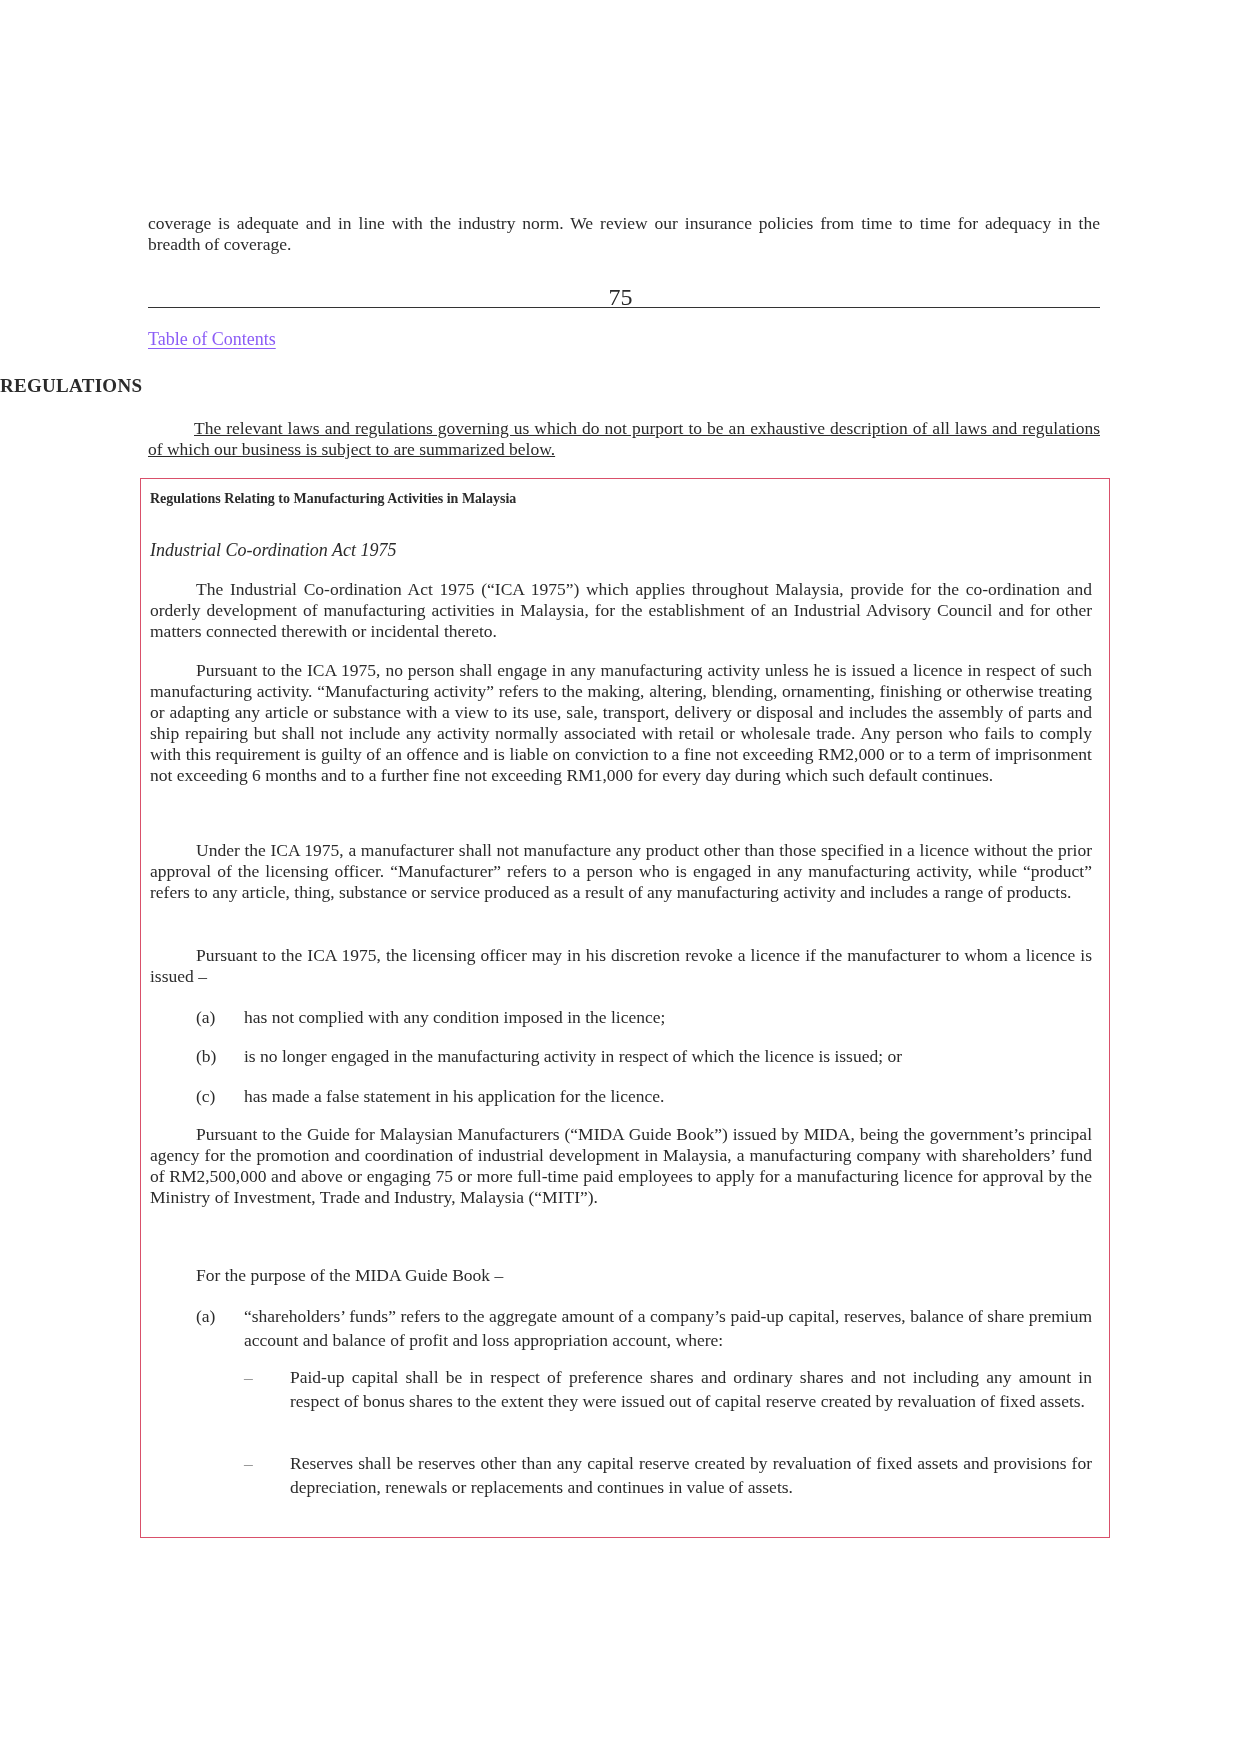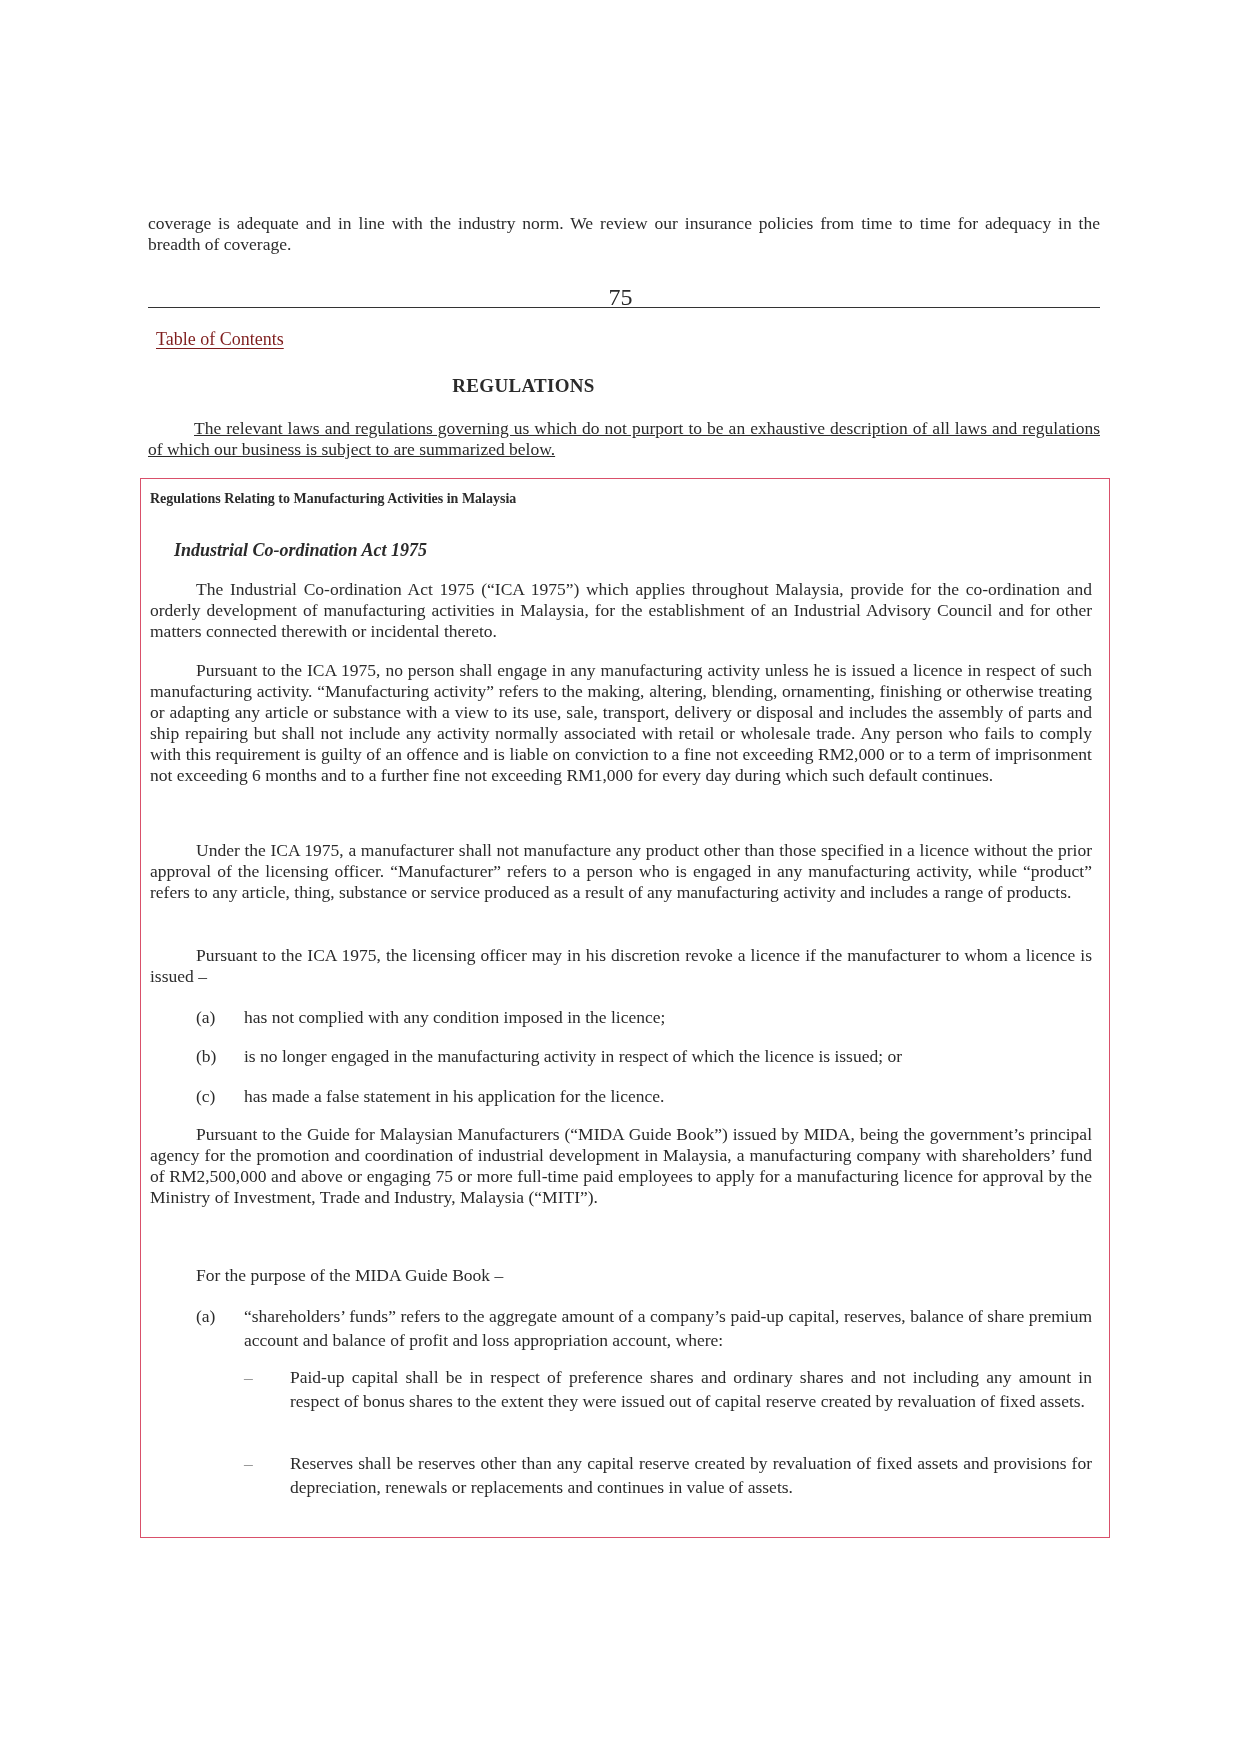"Table of Contents" .toc-link { color: #7f1d1d -> #8b5cf6; left: 156px -> 148px }
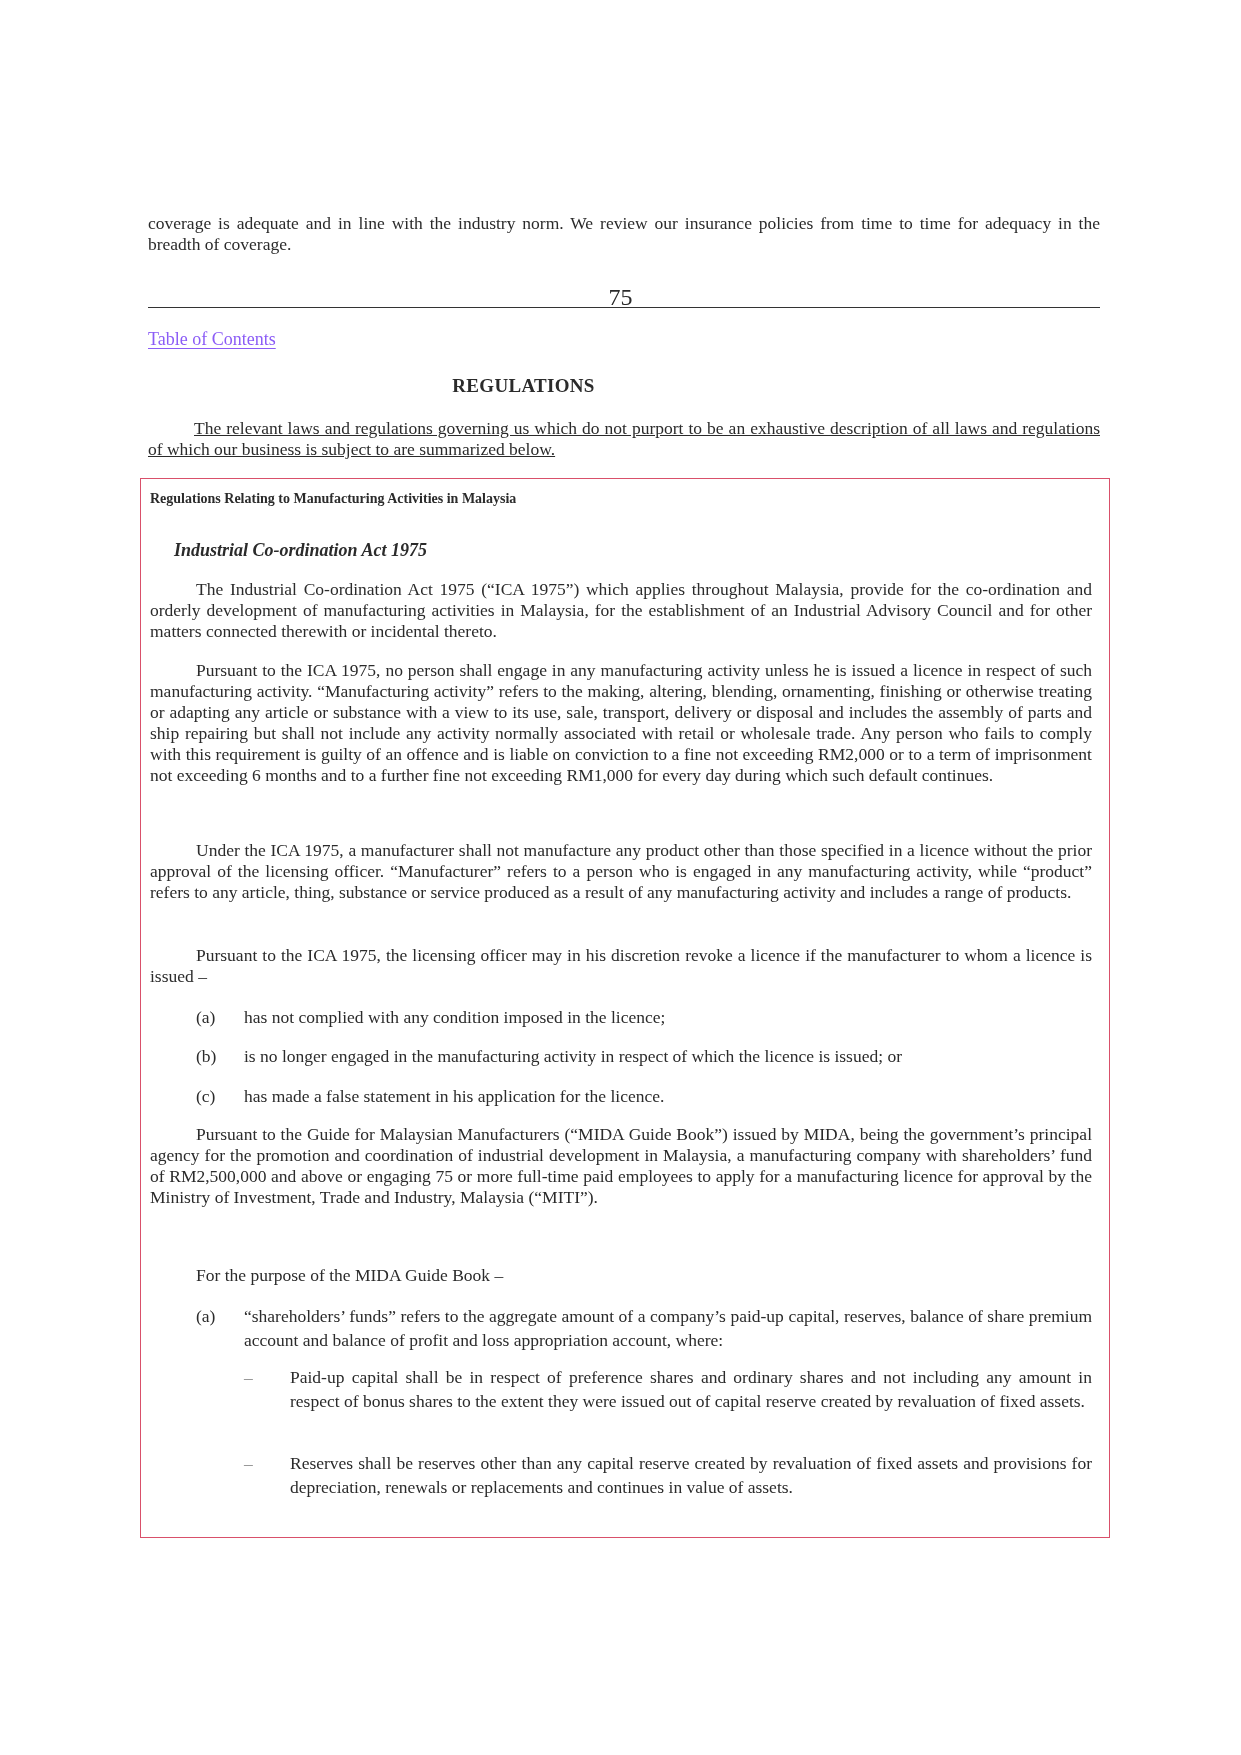"REGULATIONS" .section-title { text-align: center -> left }
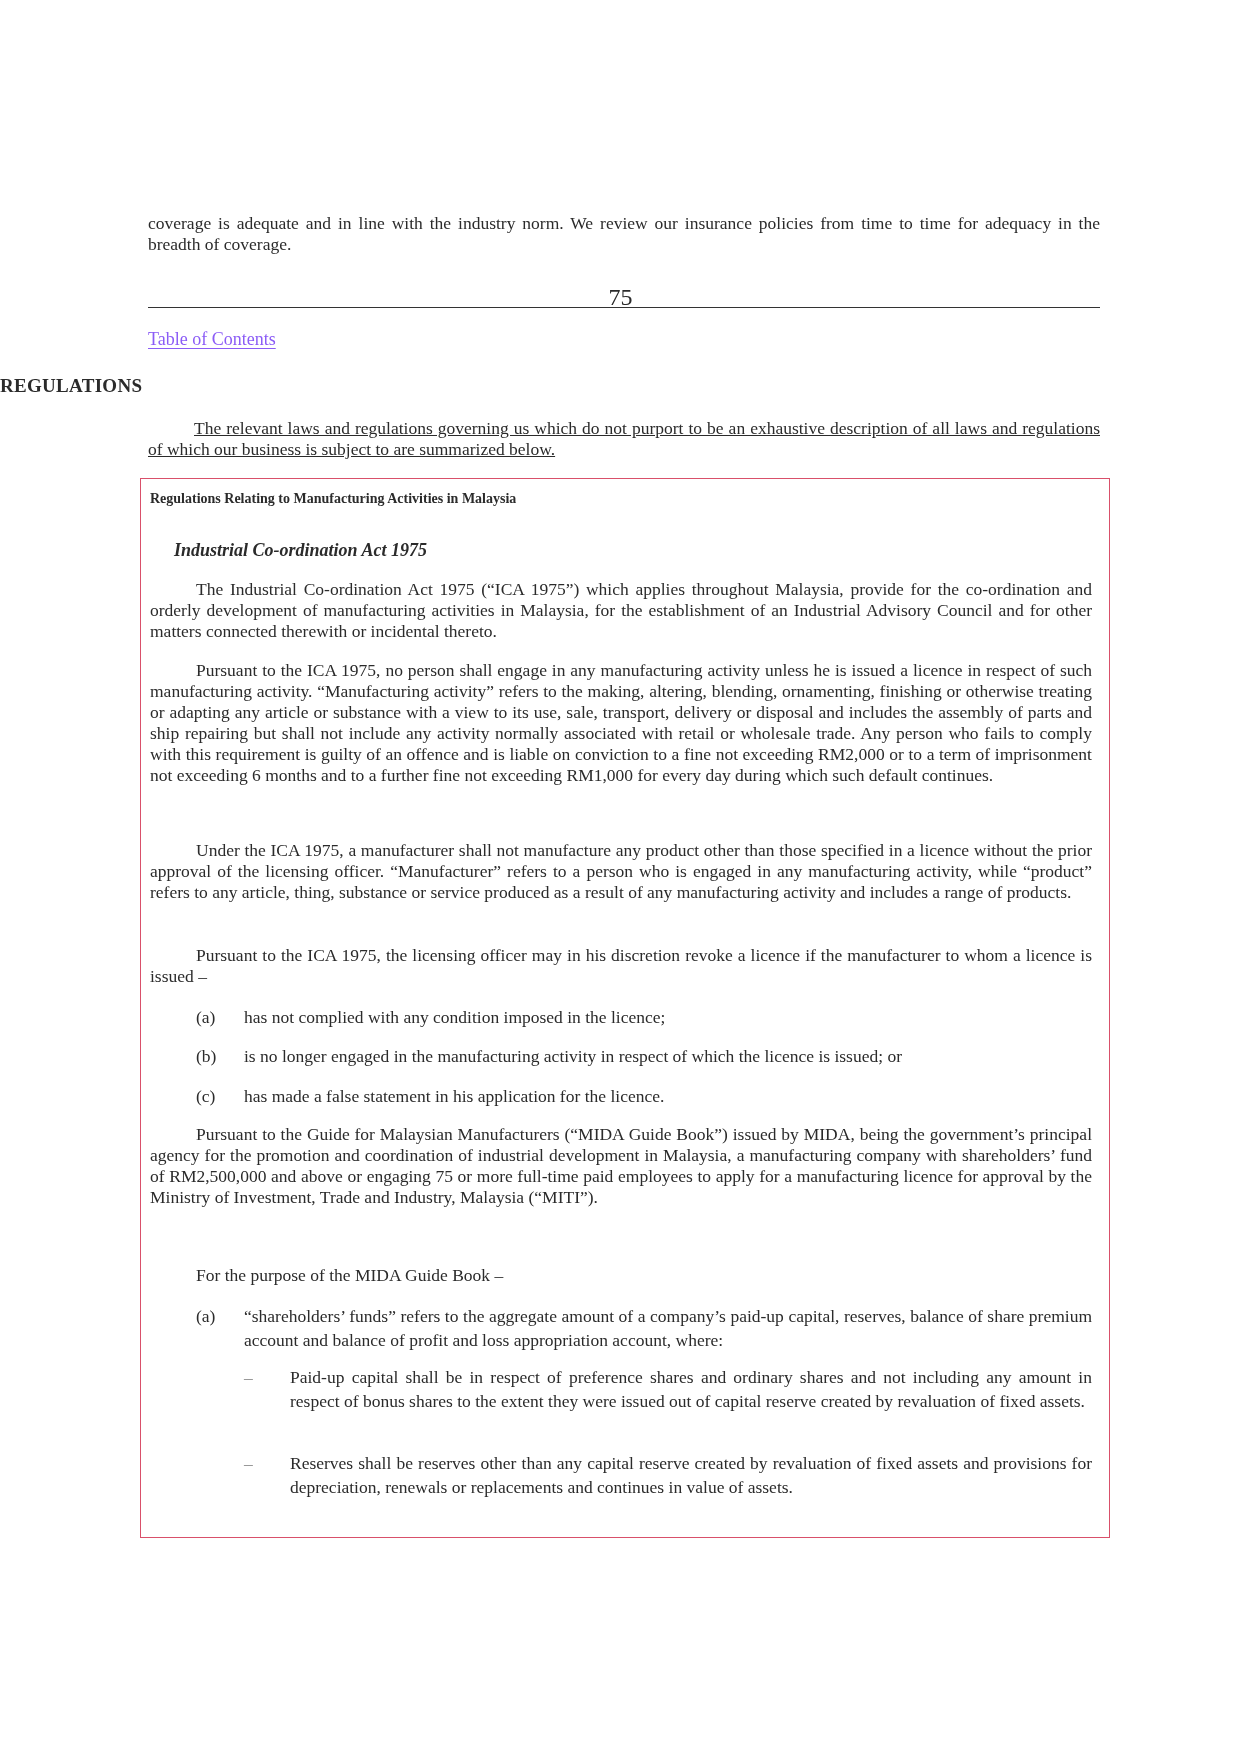"Industrial Co-ordination Act 1975" .sub-heading { font-weight: bold -> normal; margin-left: 24px -> none }
